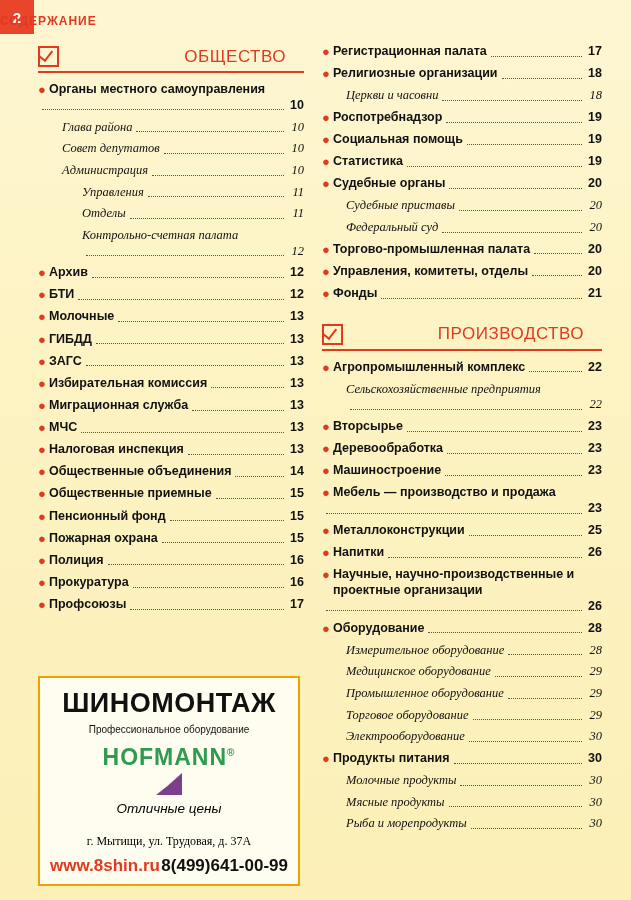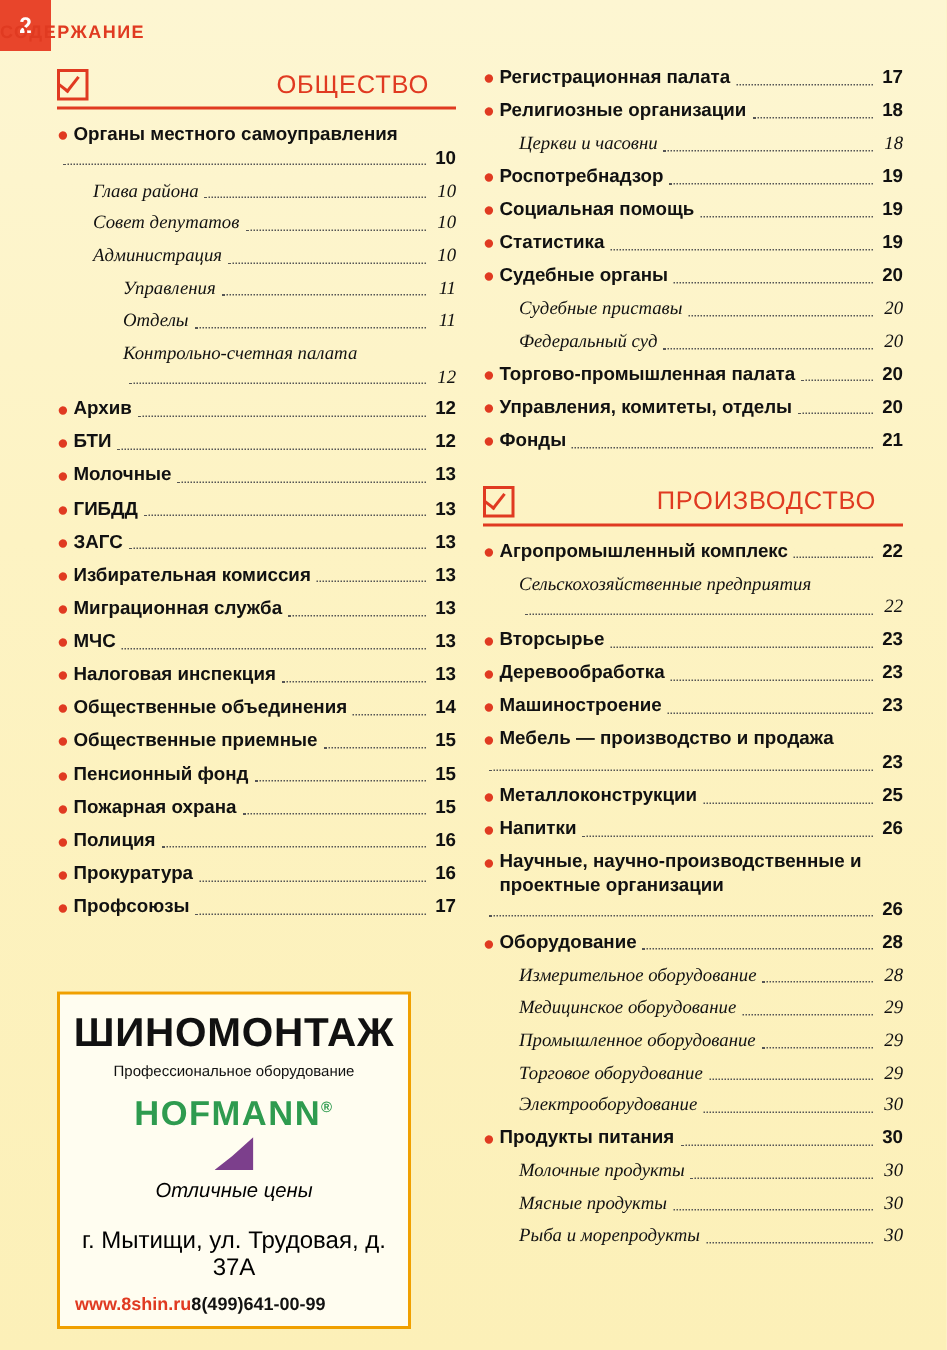"ШИНОМОНТАЖ" .ad { width: 236px -> 262px }
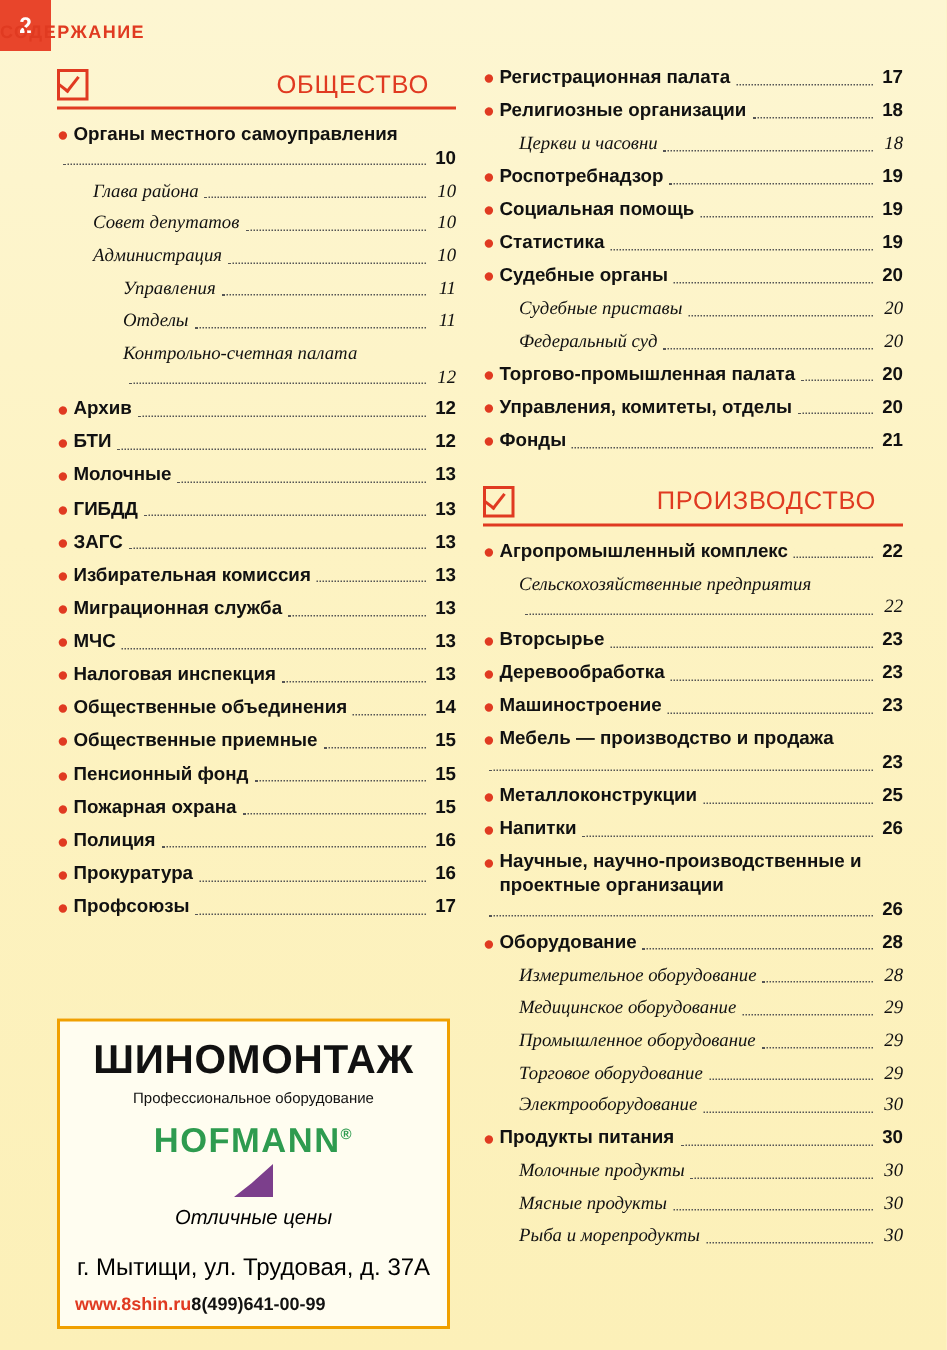"г. Мытищи, ул. Трудовая, д." .ad-addr { font-family: none -> Liberation Serif, serif; font-size: 16px -> 12px }
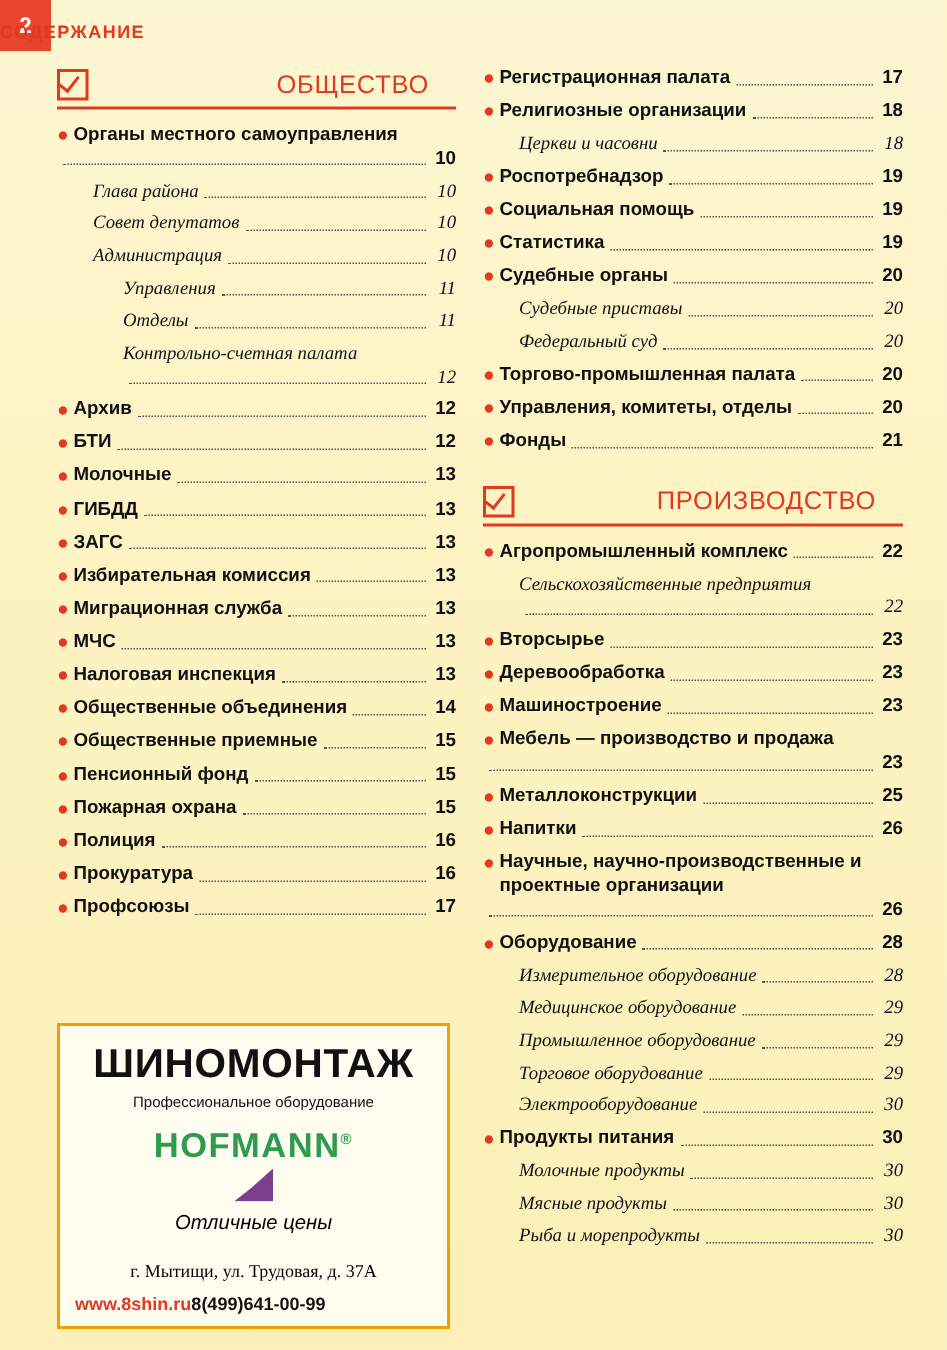"www.8shin.ru" .ad-contacts { font-size: 12px -> 17px; justify-content: none -> space-between }
